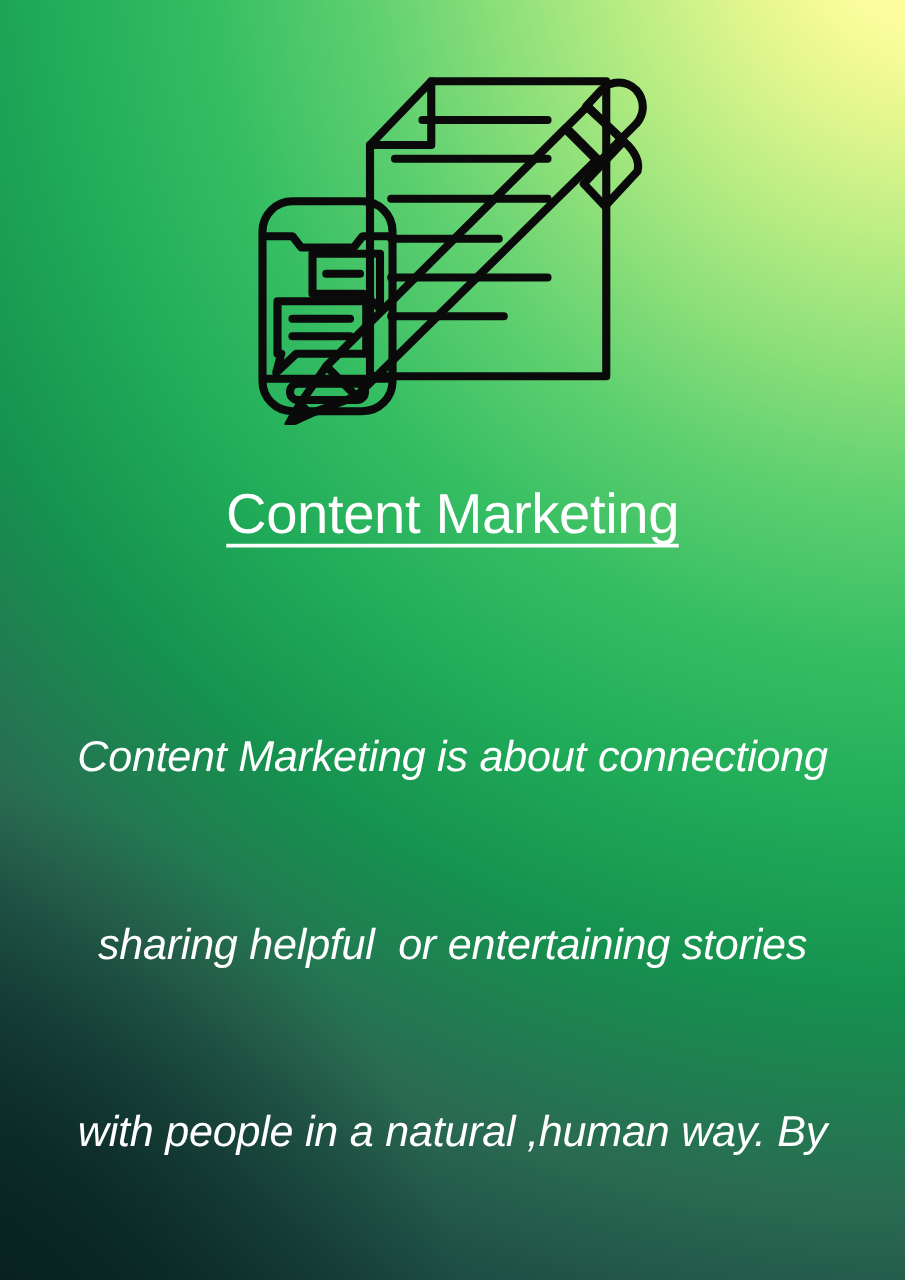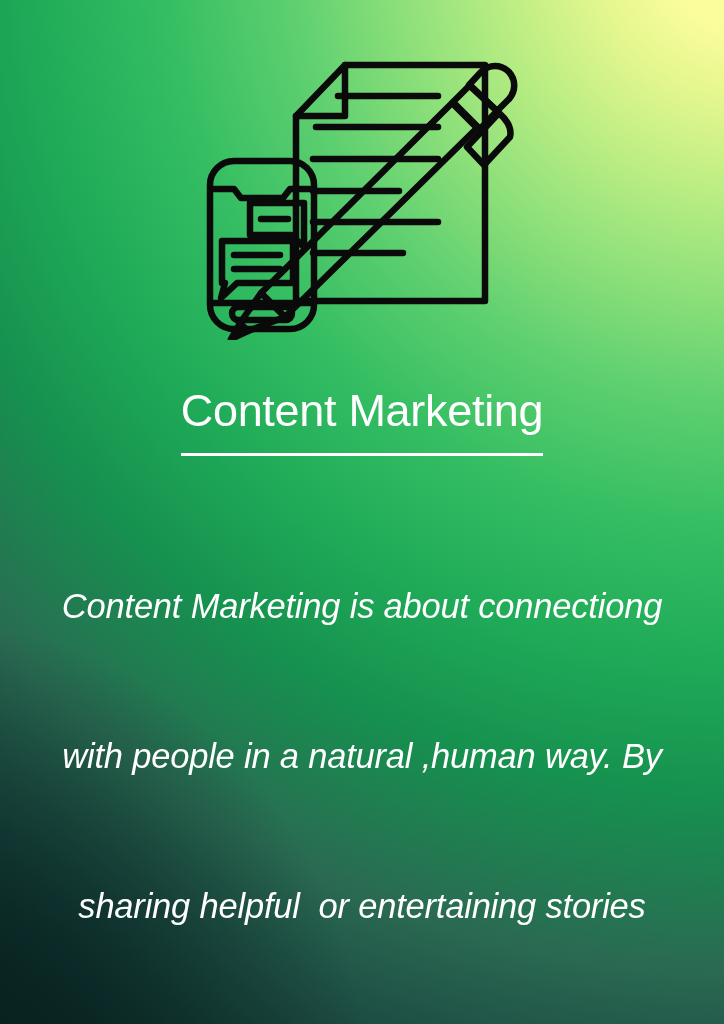"Content Marketing" #title .u { padding-bottom: 19px -> 1px }
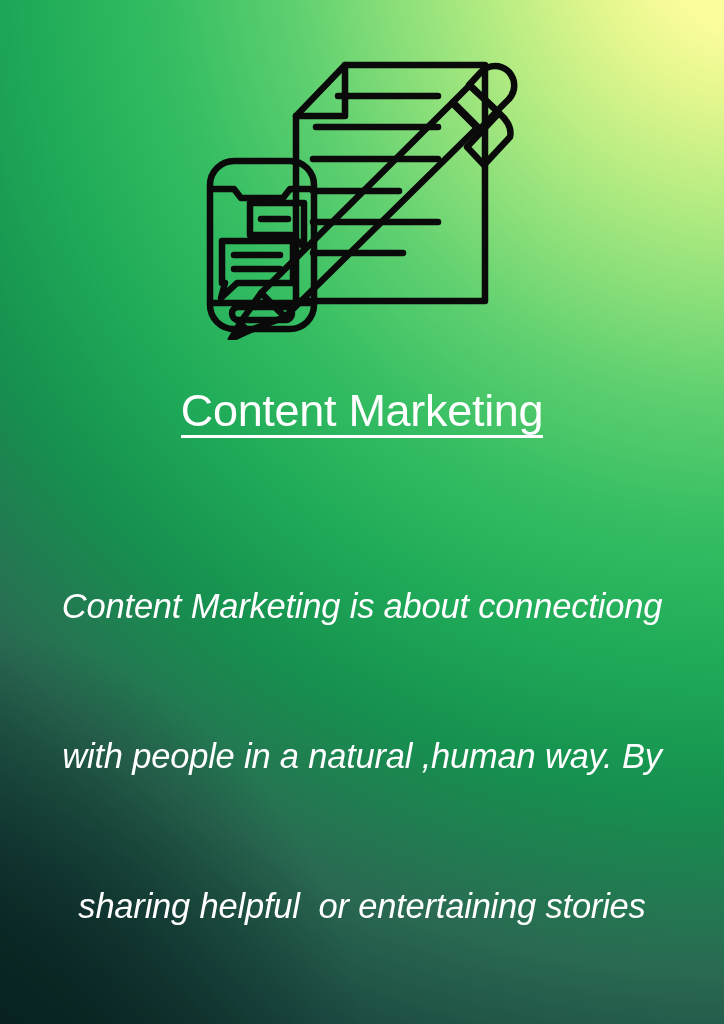"with people in a natural" span.bline { order: before "sharing helpful or entertaining stories" -> after "sharing helpful or entertaining stories" }
